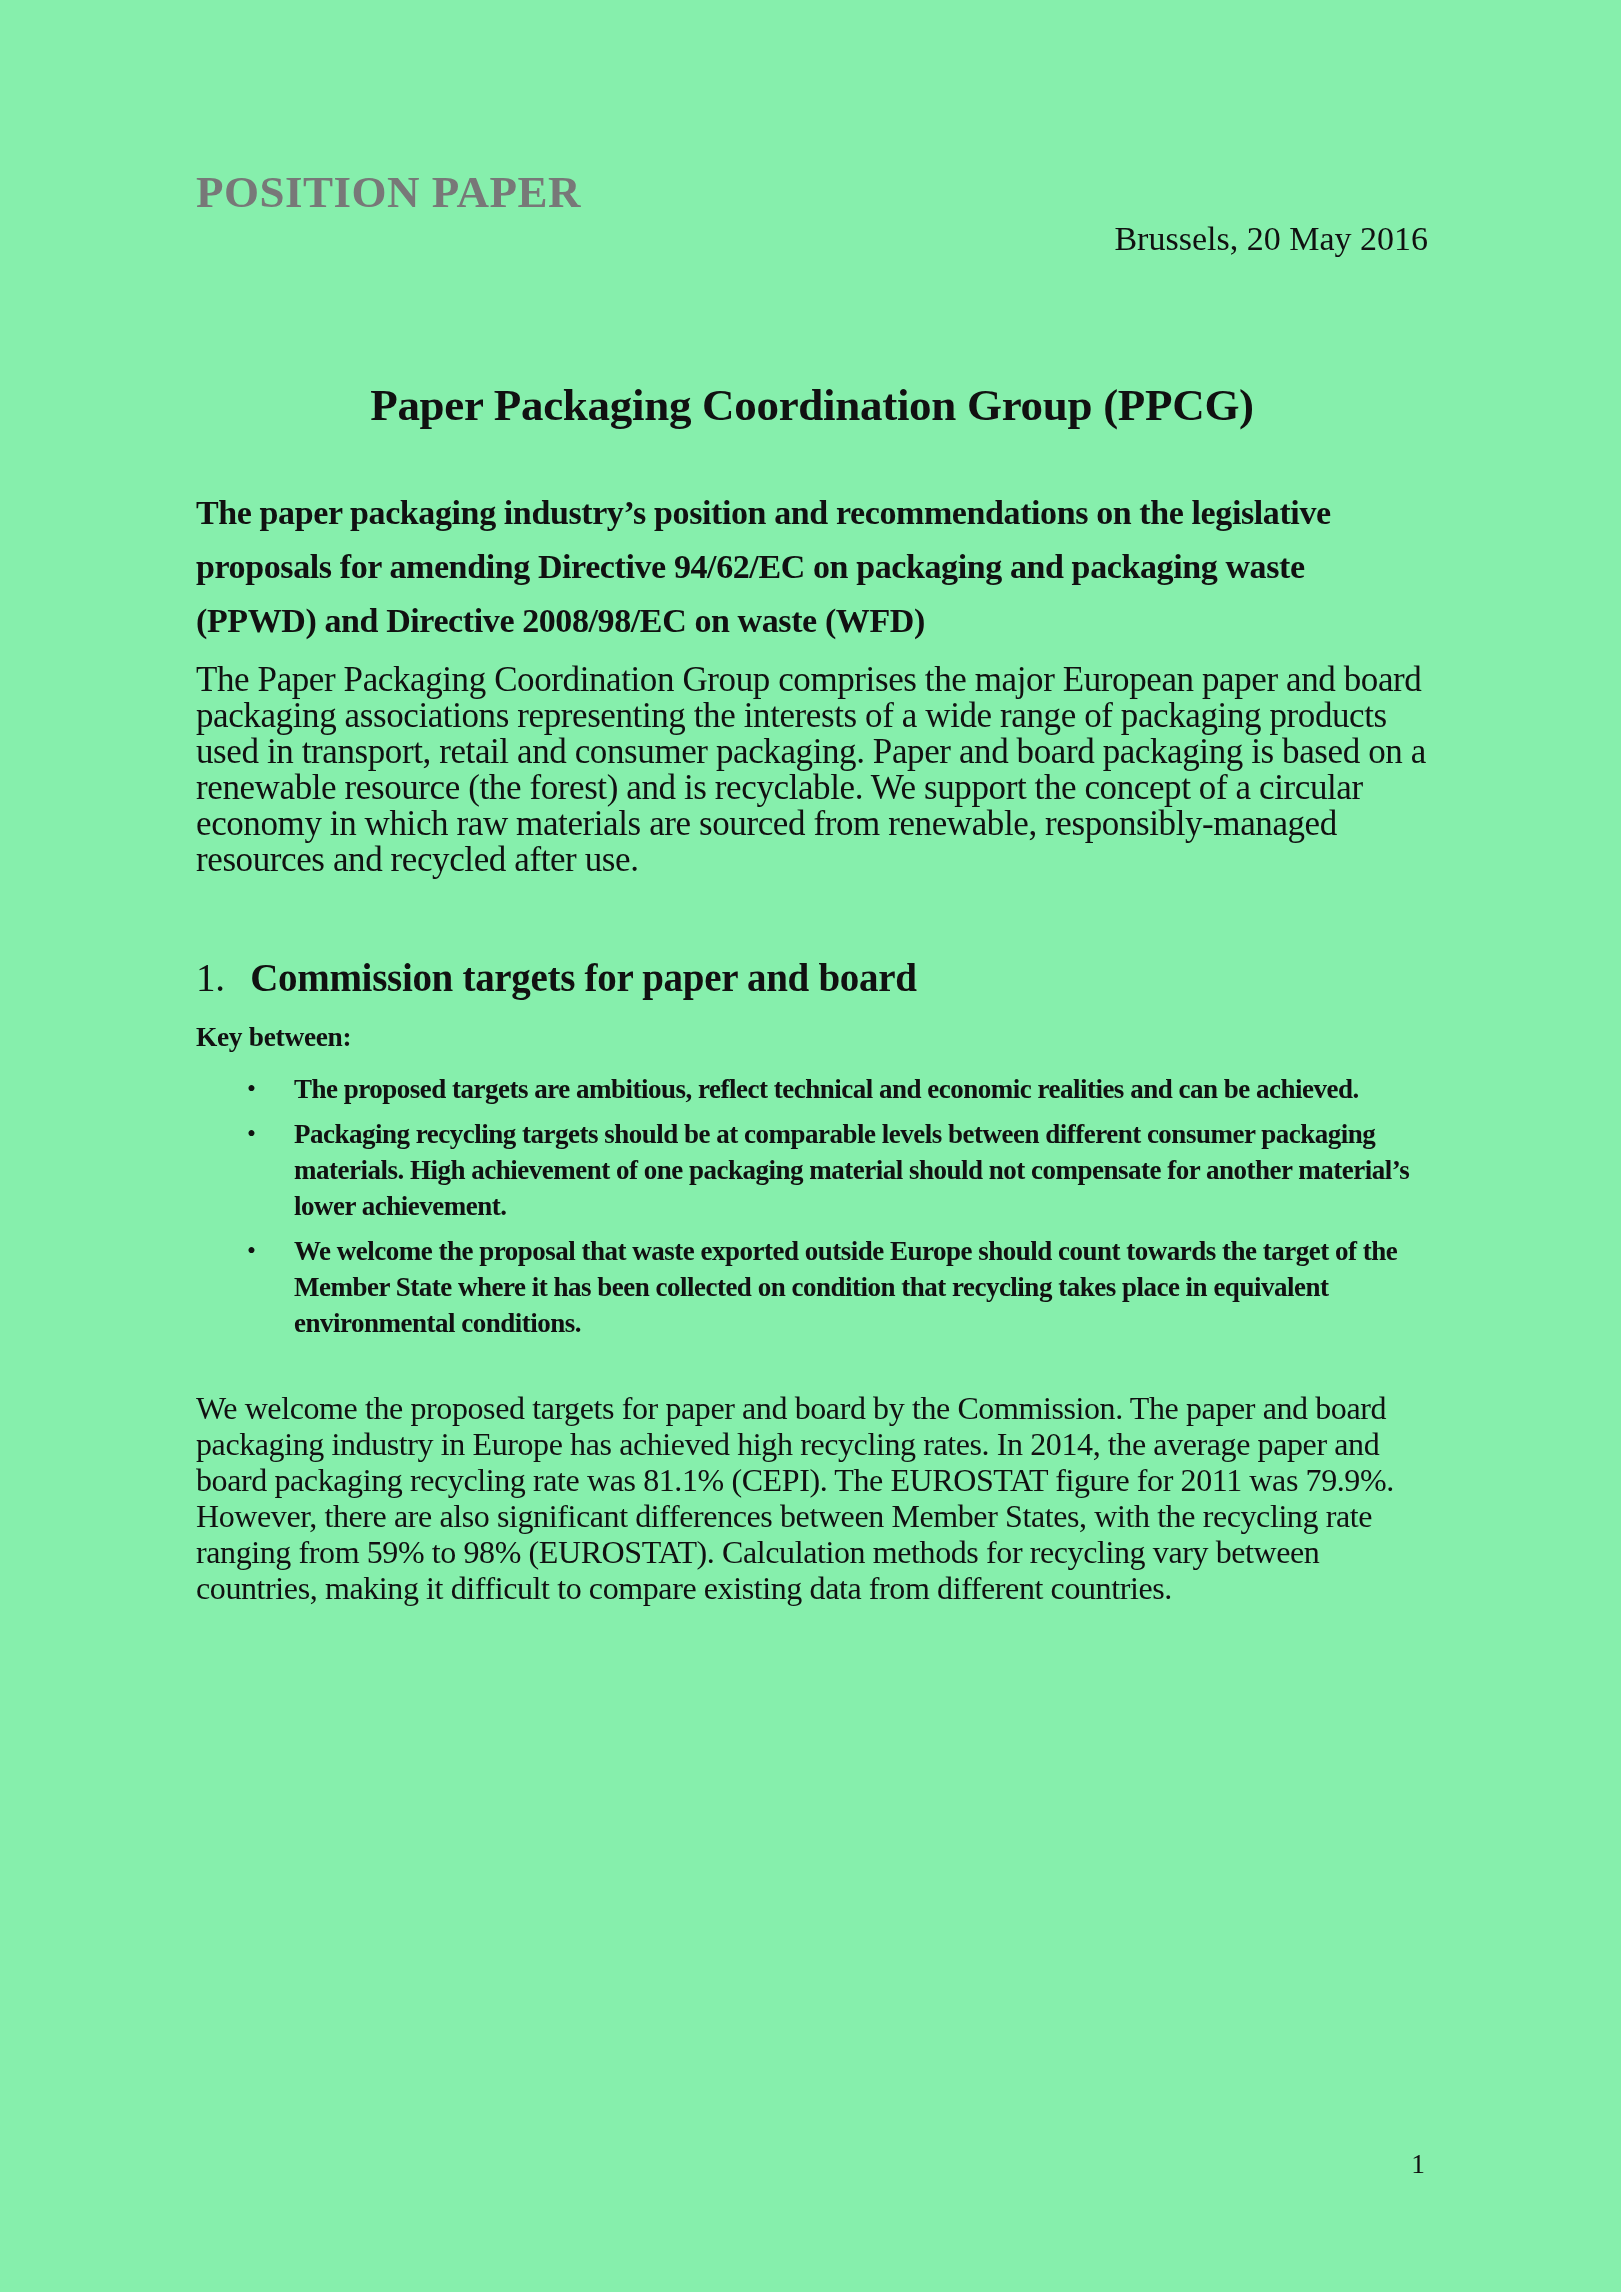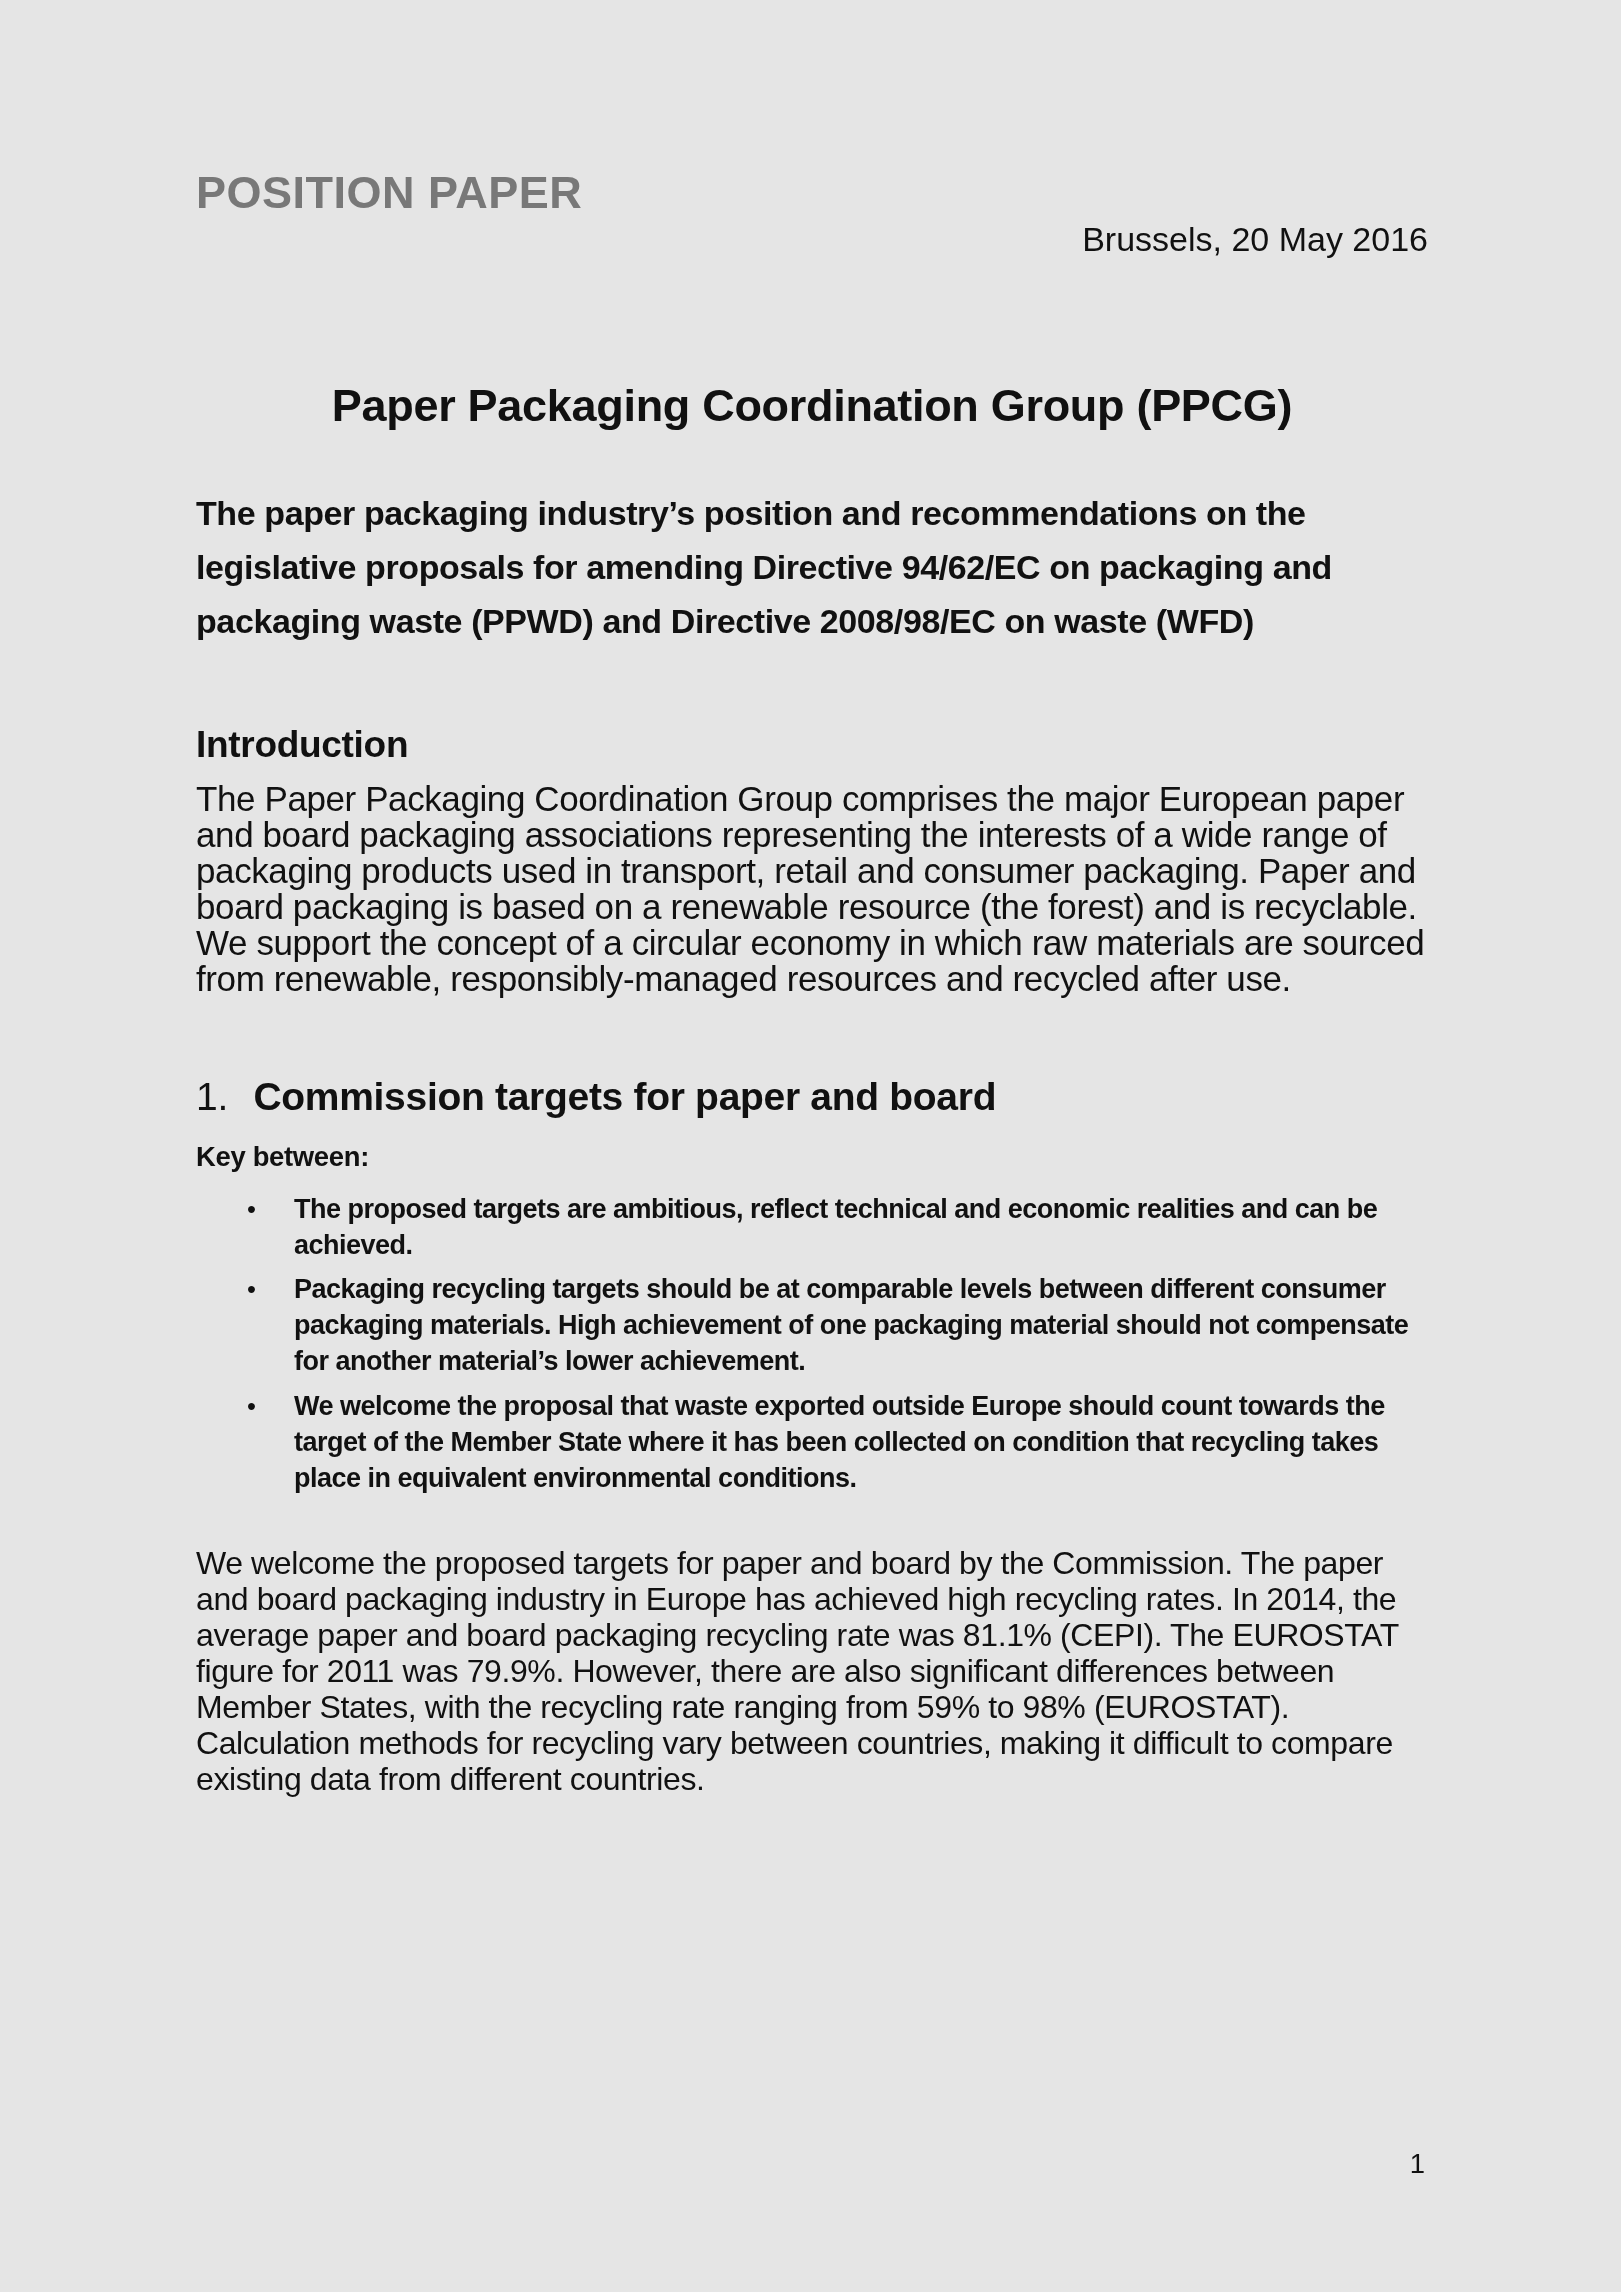"POSITION PAPER" .page { background: #e5e5e5 -> #86efac; font-family: Liberation Sans, sans-serif -> Liberation Serif, serif }
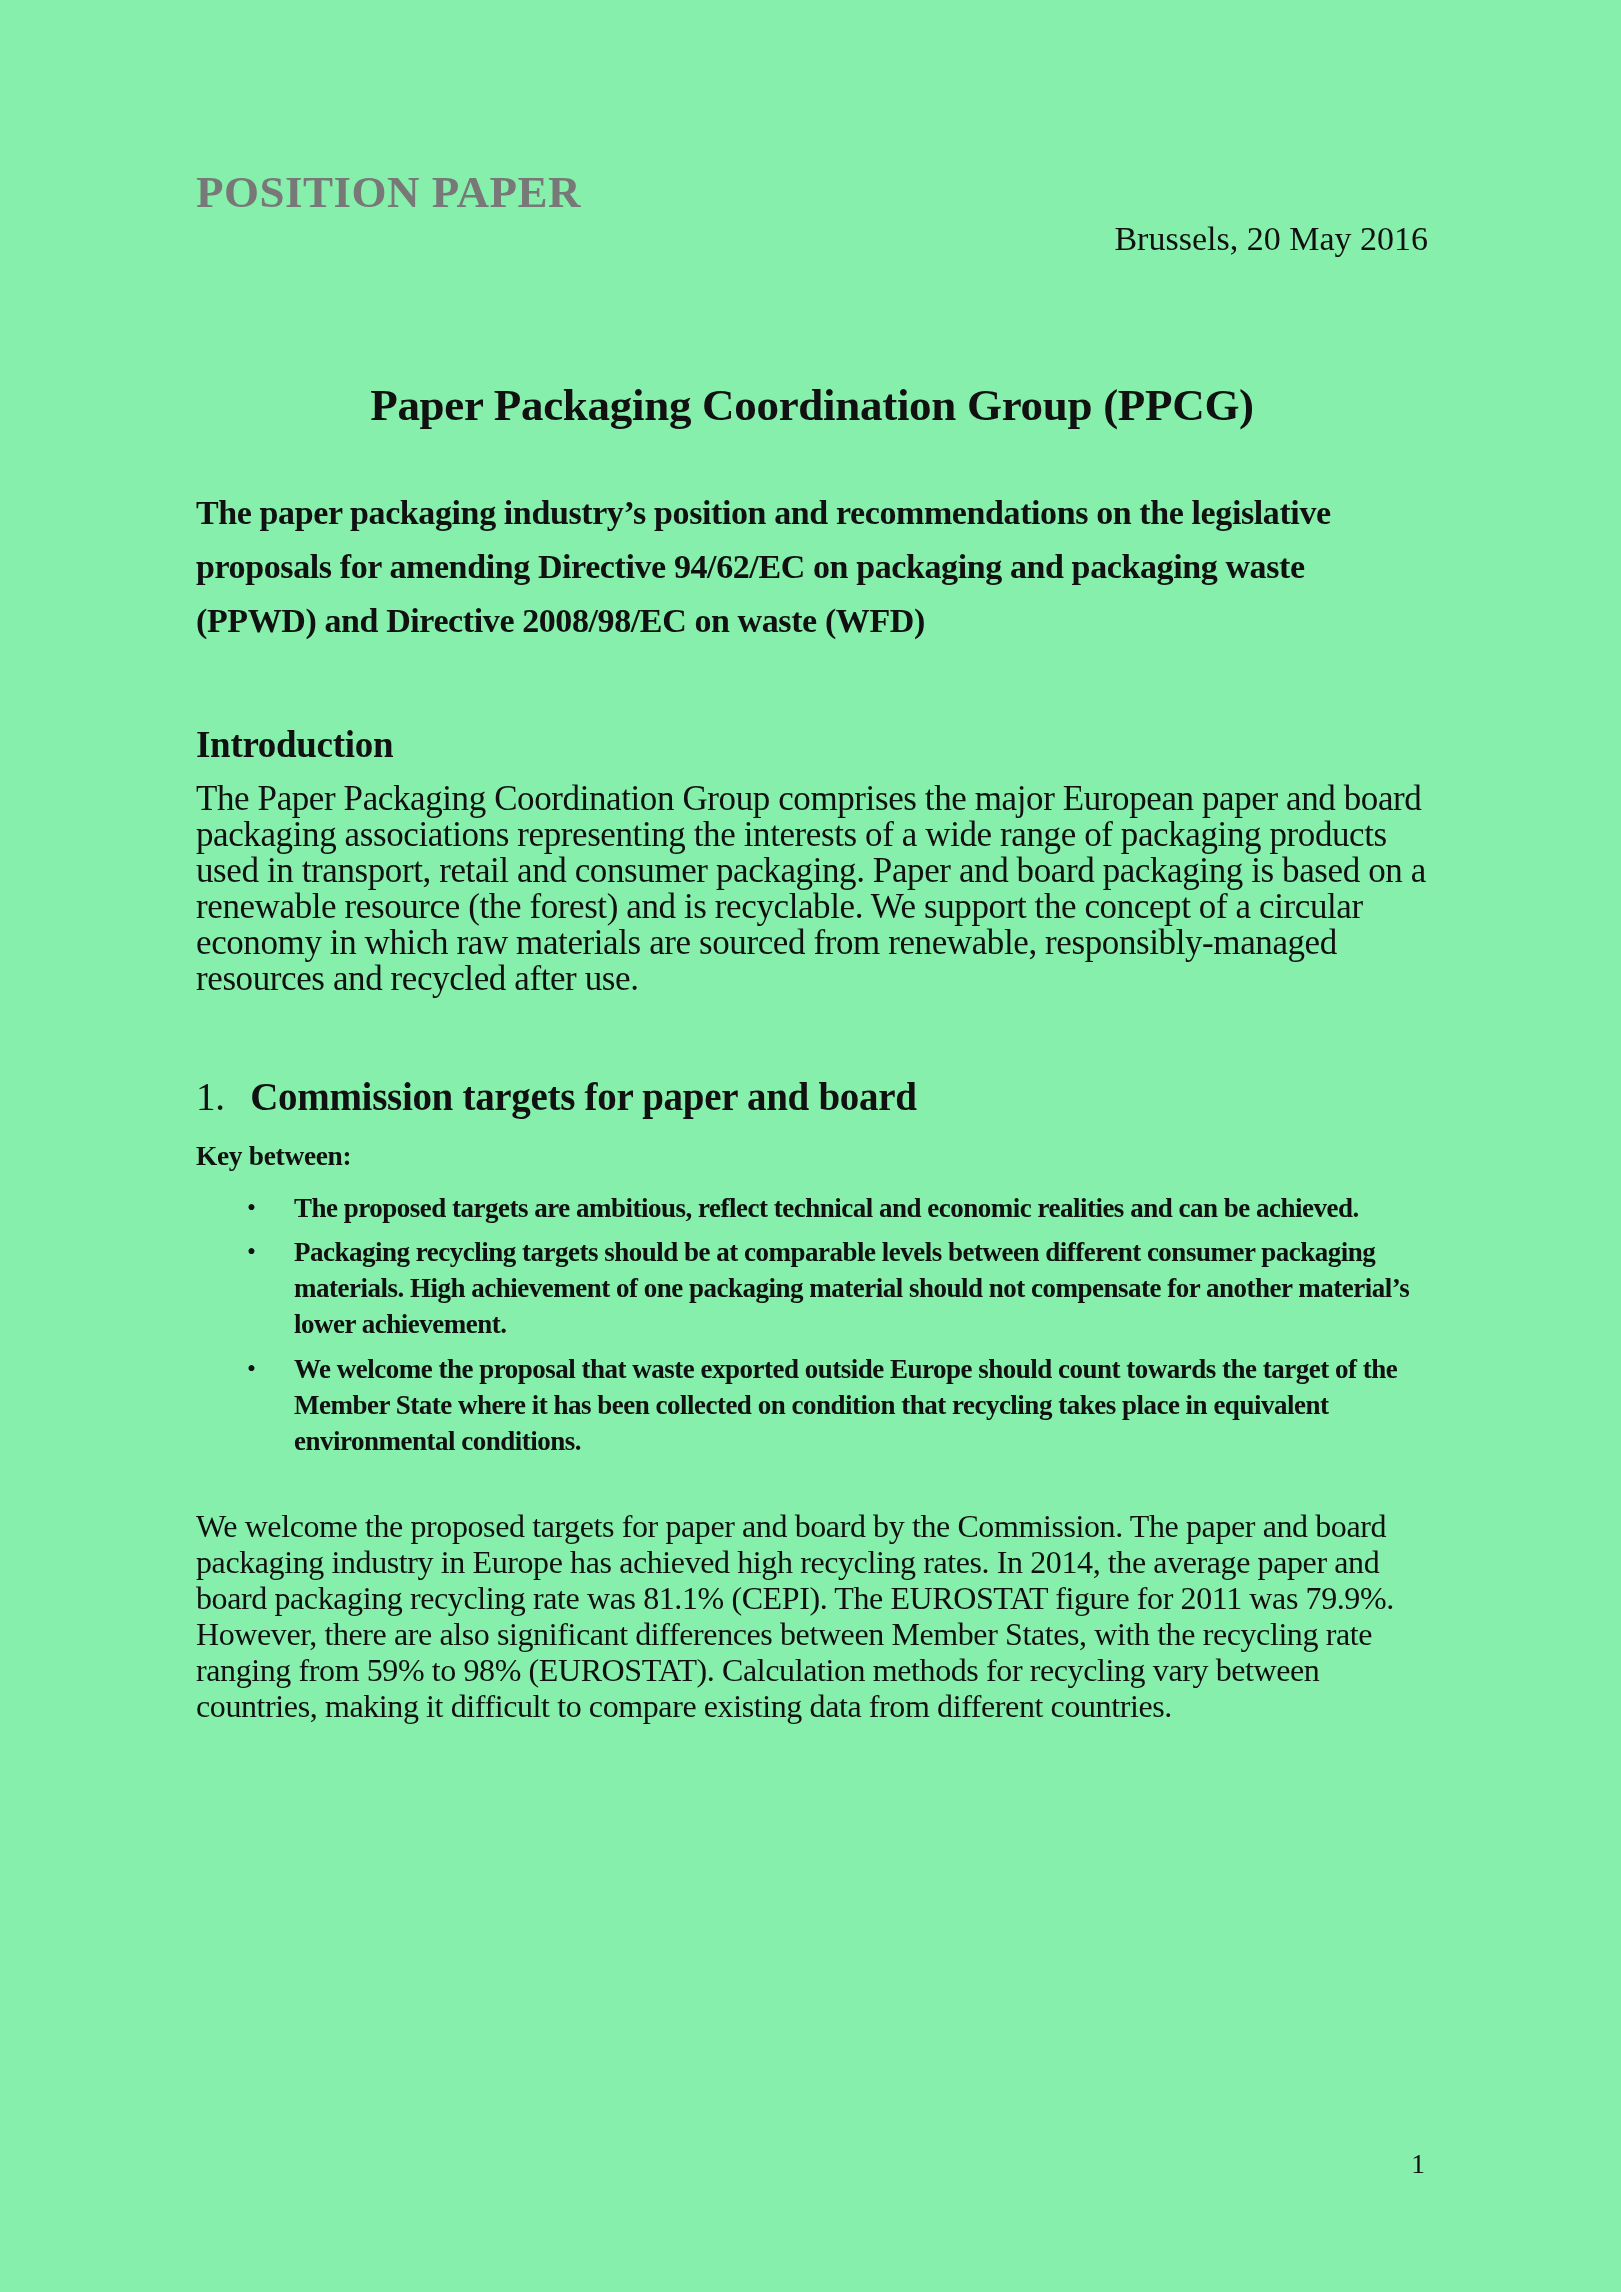"Introduction" h2.h2 { html: <h2>Introduction</h2> -> none }
